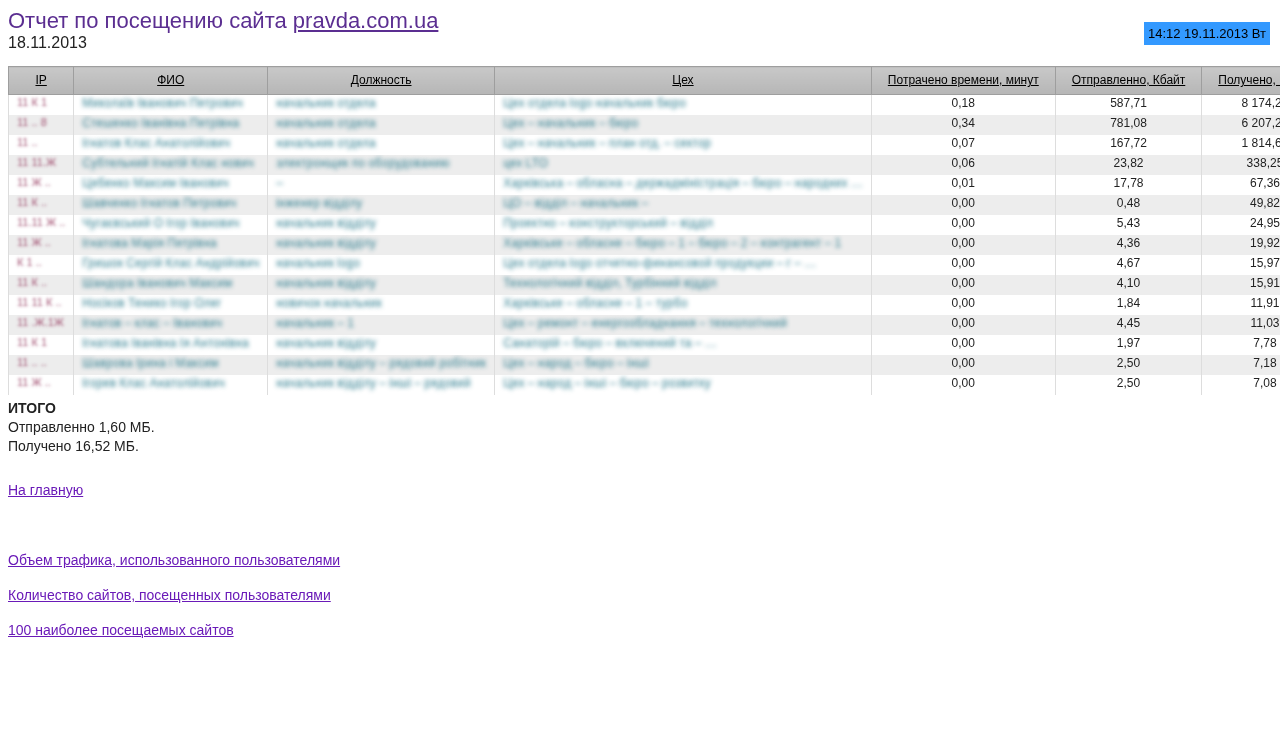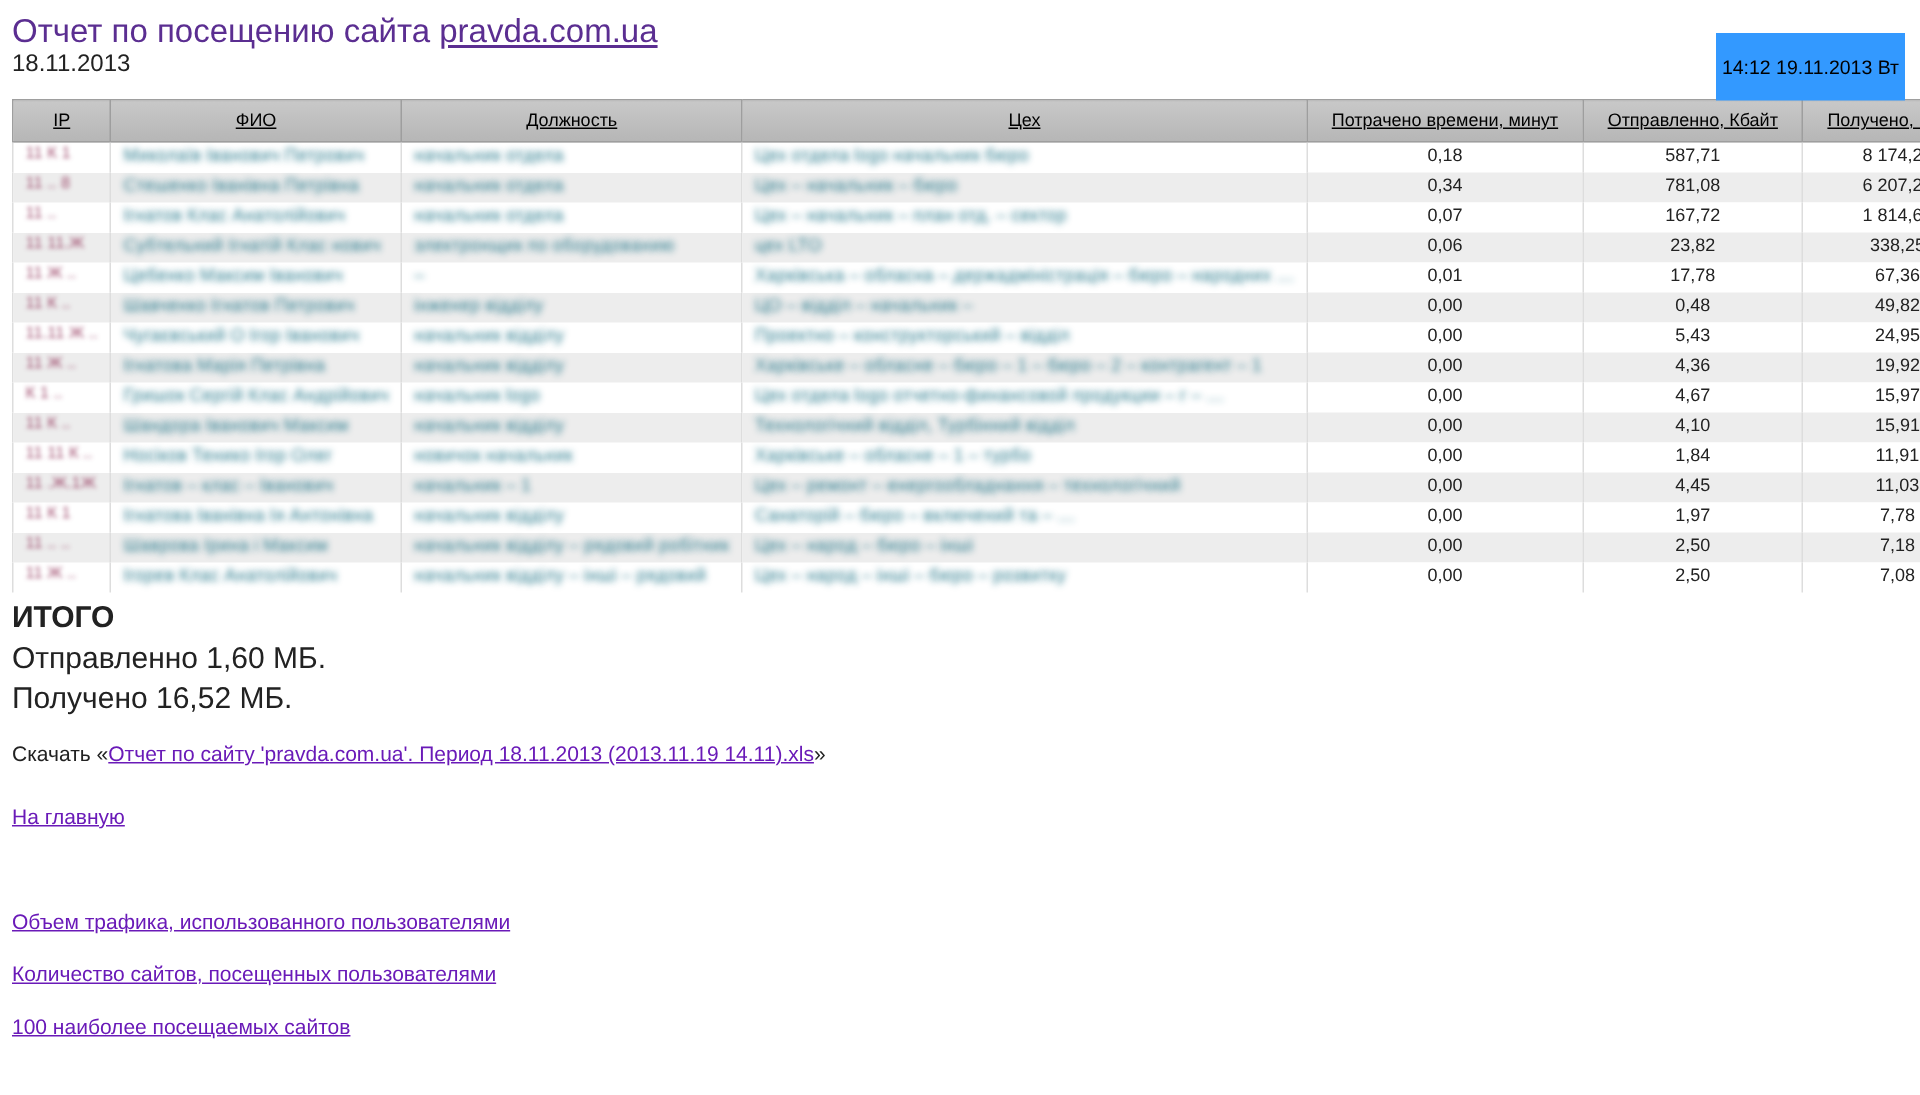"14:12 19.11.2013 Вт" .timestamp { padding: 15px 4px -> 4px 4px }
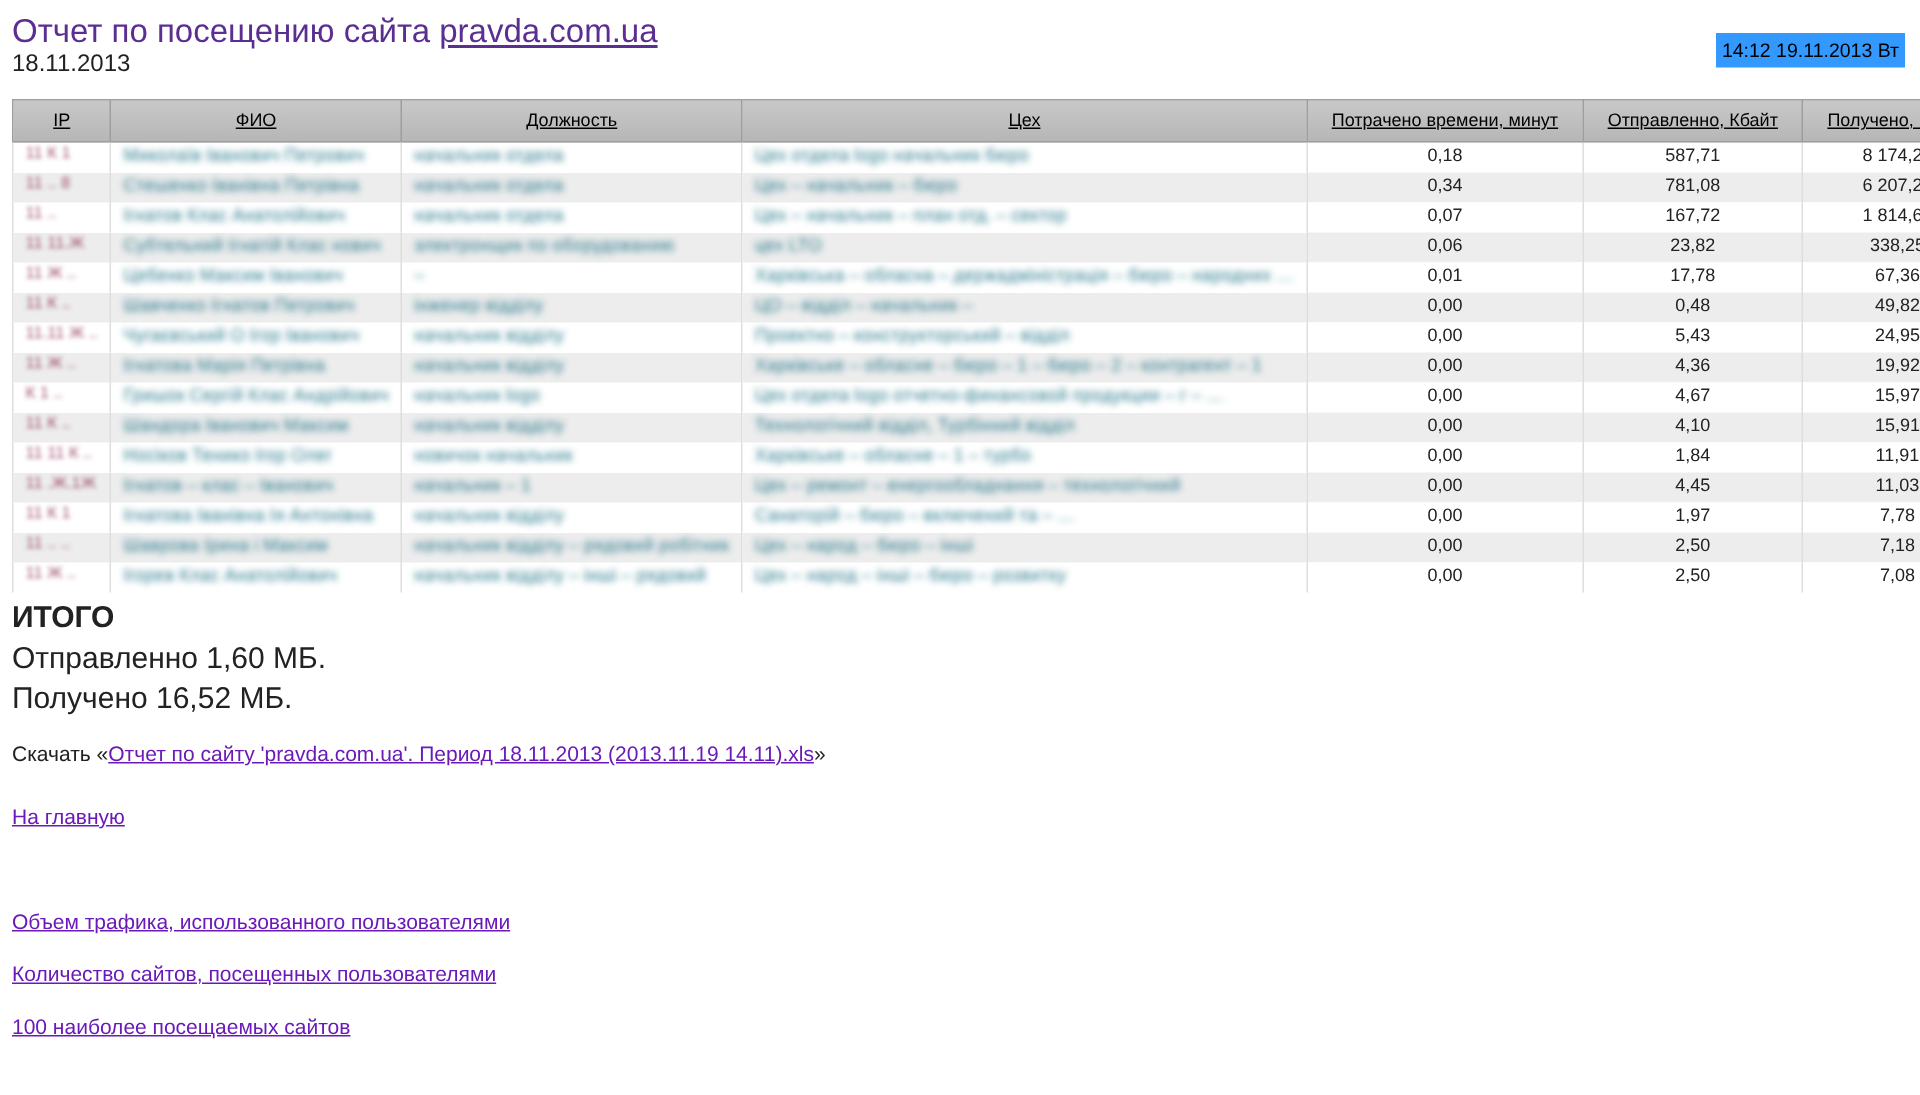"ИТОГО" .summary { font-size: 20px -> 14px }
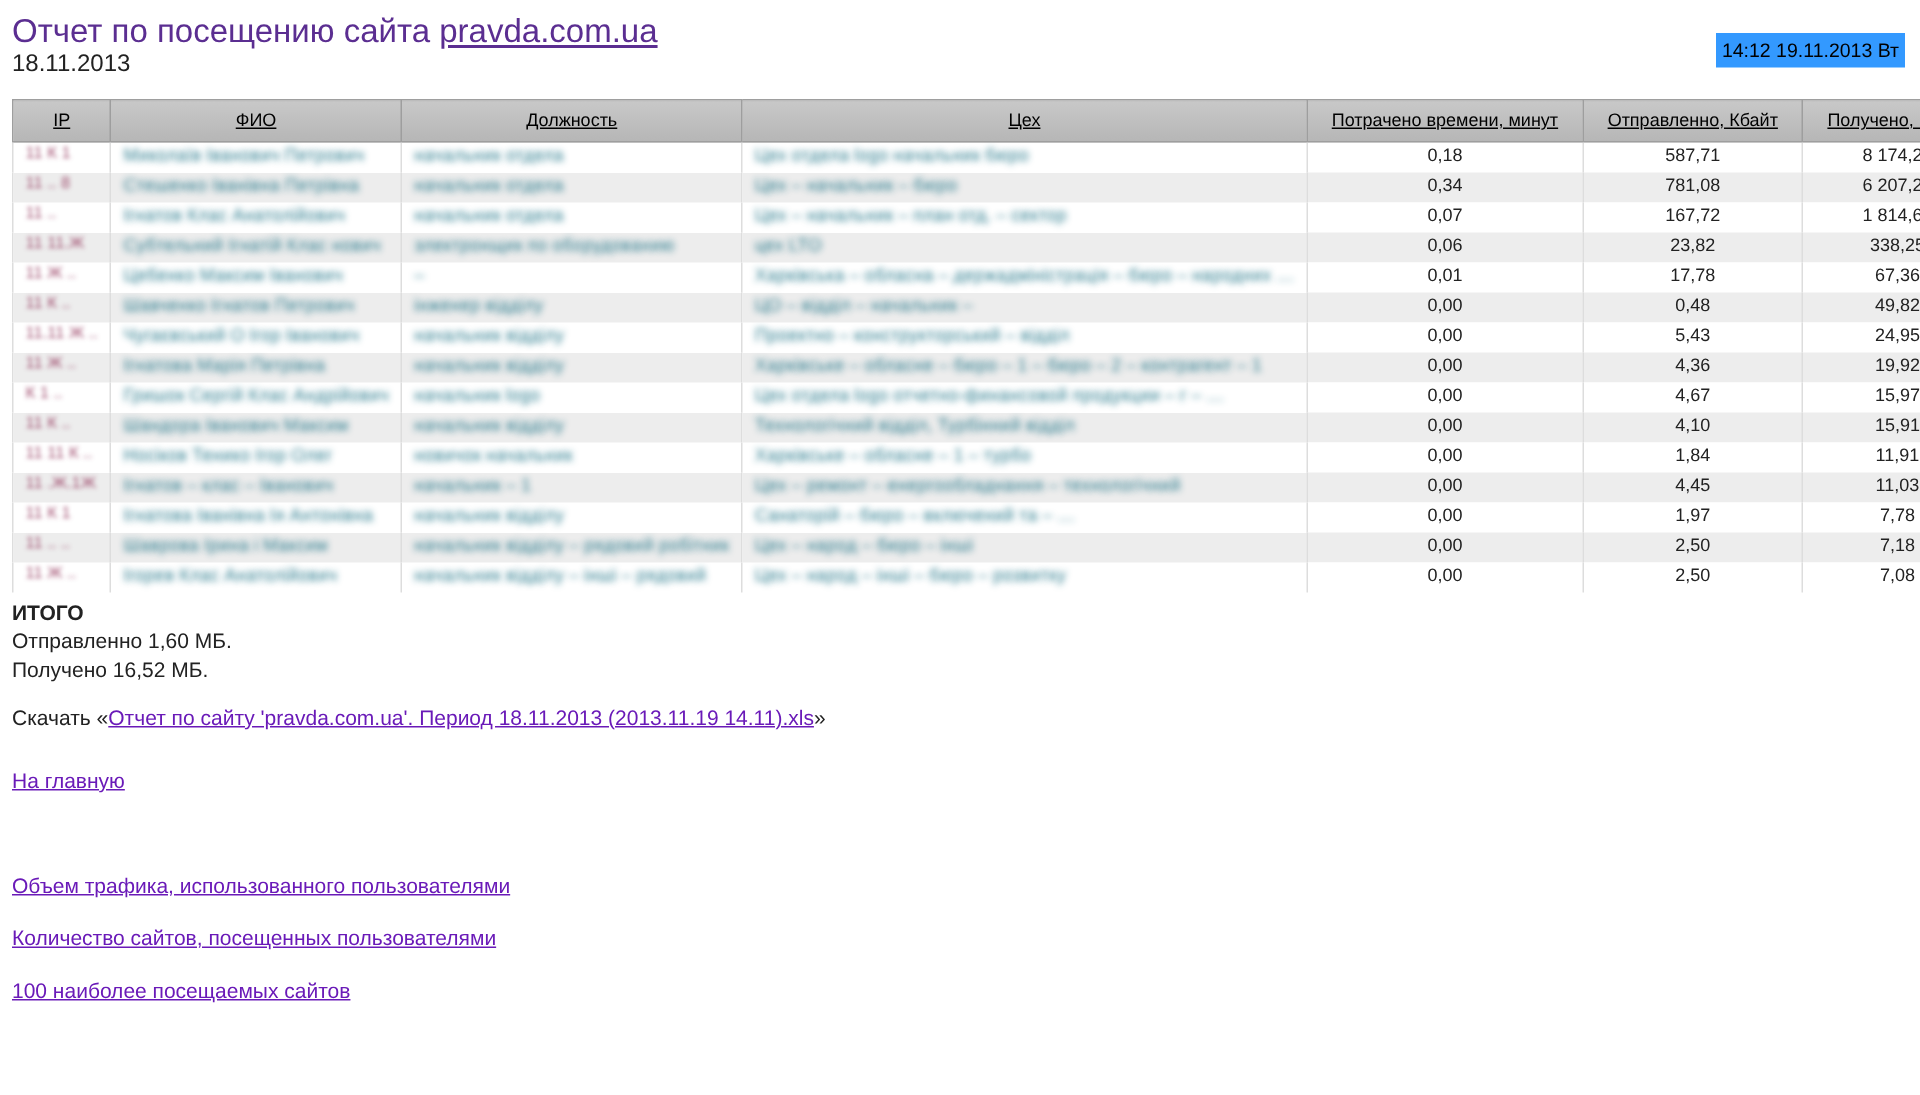"Скачать «Отчет по сайту 'pravda.com.ua'." div.download-line { html: <div> <span>Скачать «</span><a>Отчет по сайту 'pravda.com.ua'. Период 18.11.2013 (2013.11.19 14.11).xls</a><span>»</span> </div> -> none }
